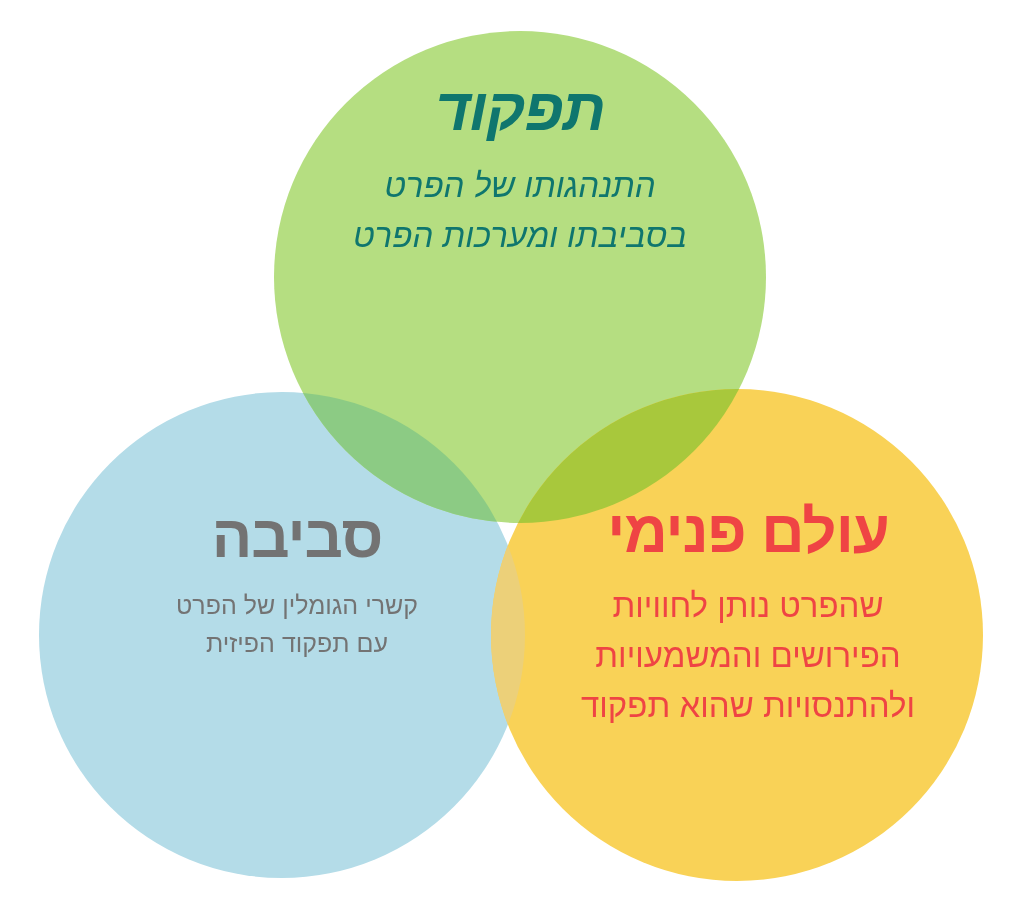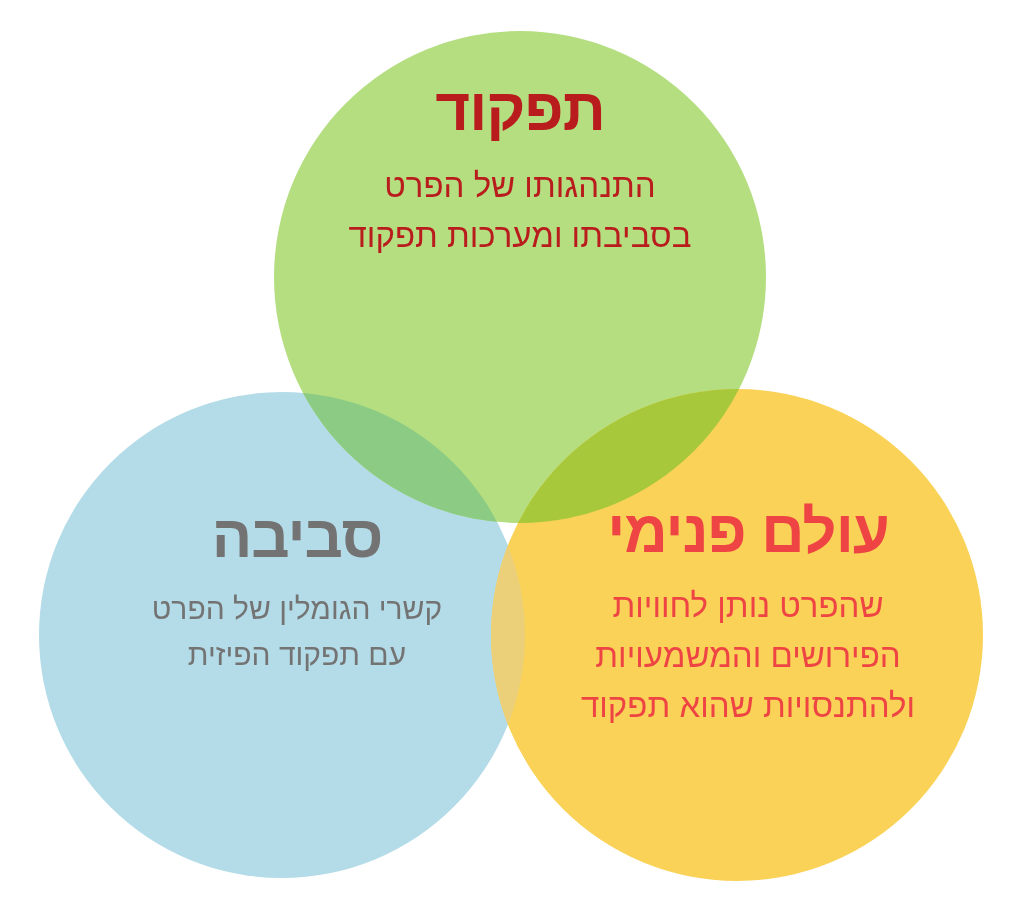"תפקוד" div.circle-label { color: #b91c1c -> #0f766e; font-style: none -> italic }
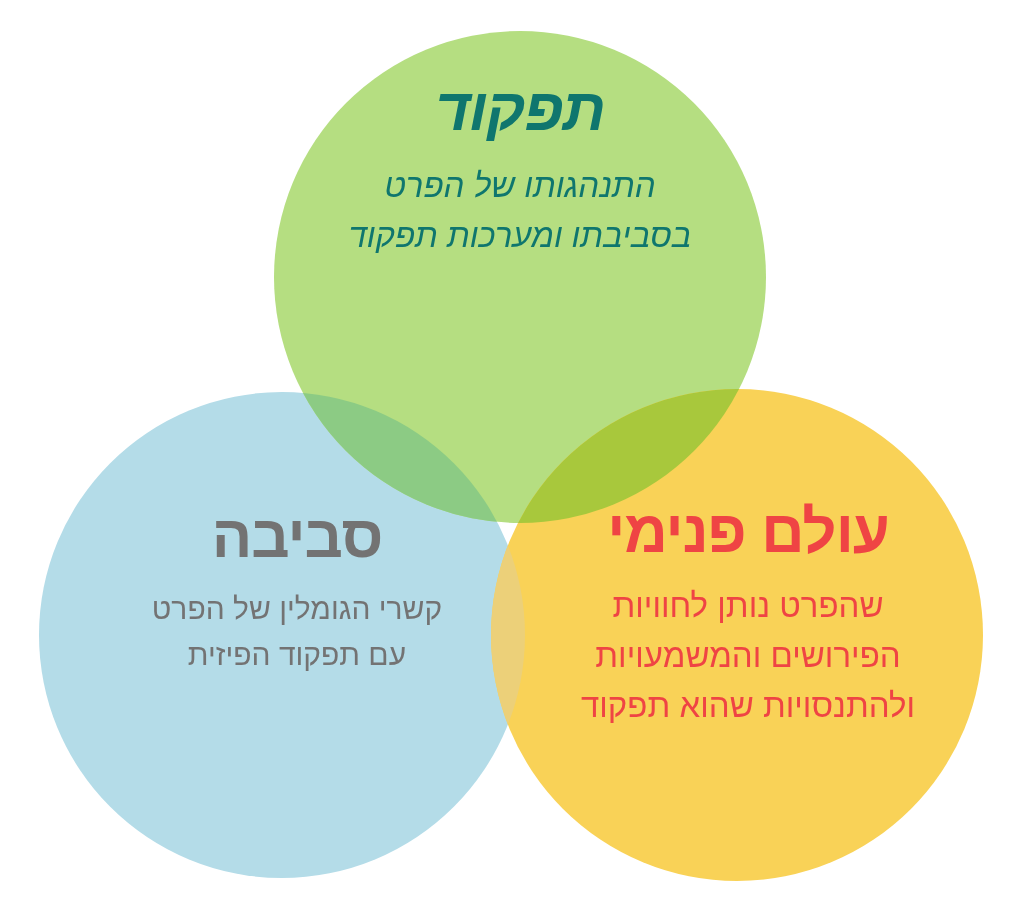"בסביבתו ומערכות תפקוד" div { text: תפקוד -> הפרט }
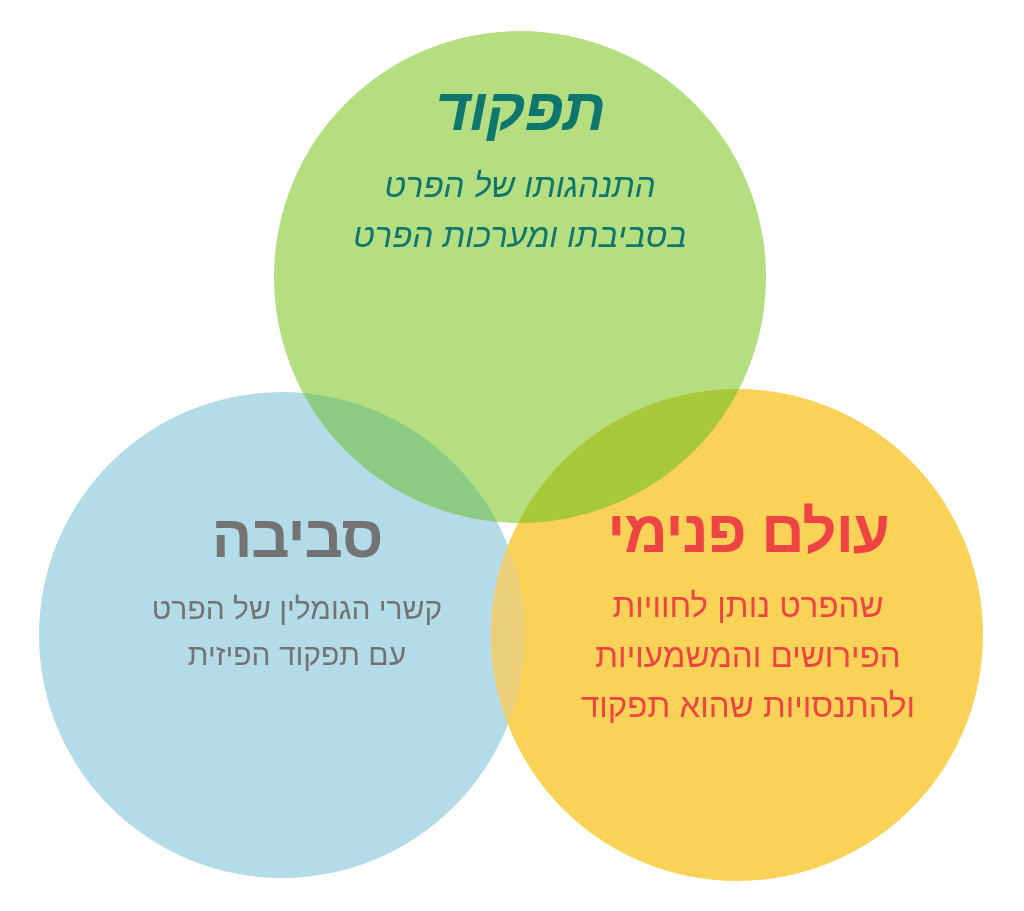"קשרי הגומלין של הפרט" #label-blue .label-desc { font-size: 30px -> 25px }
